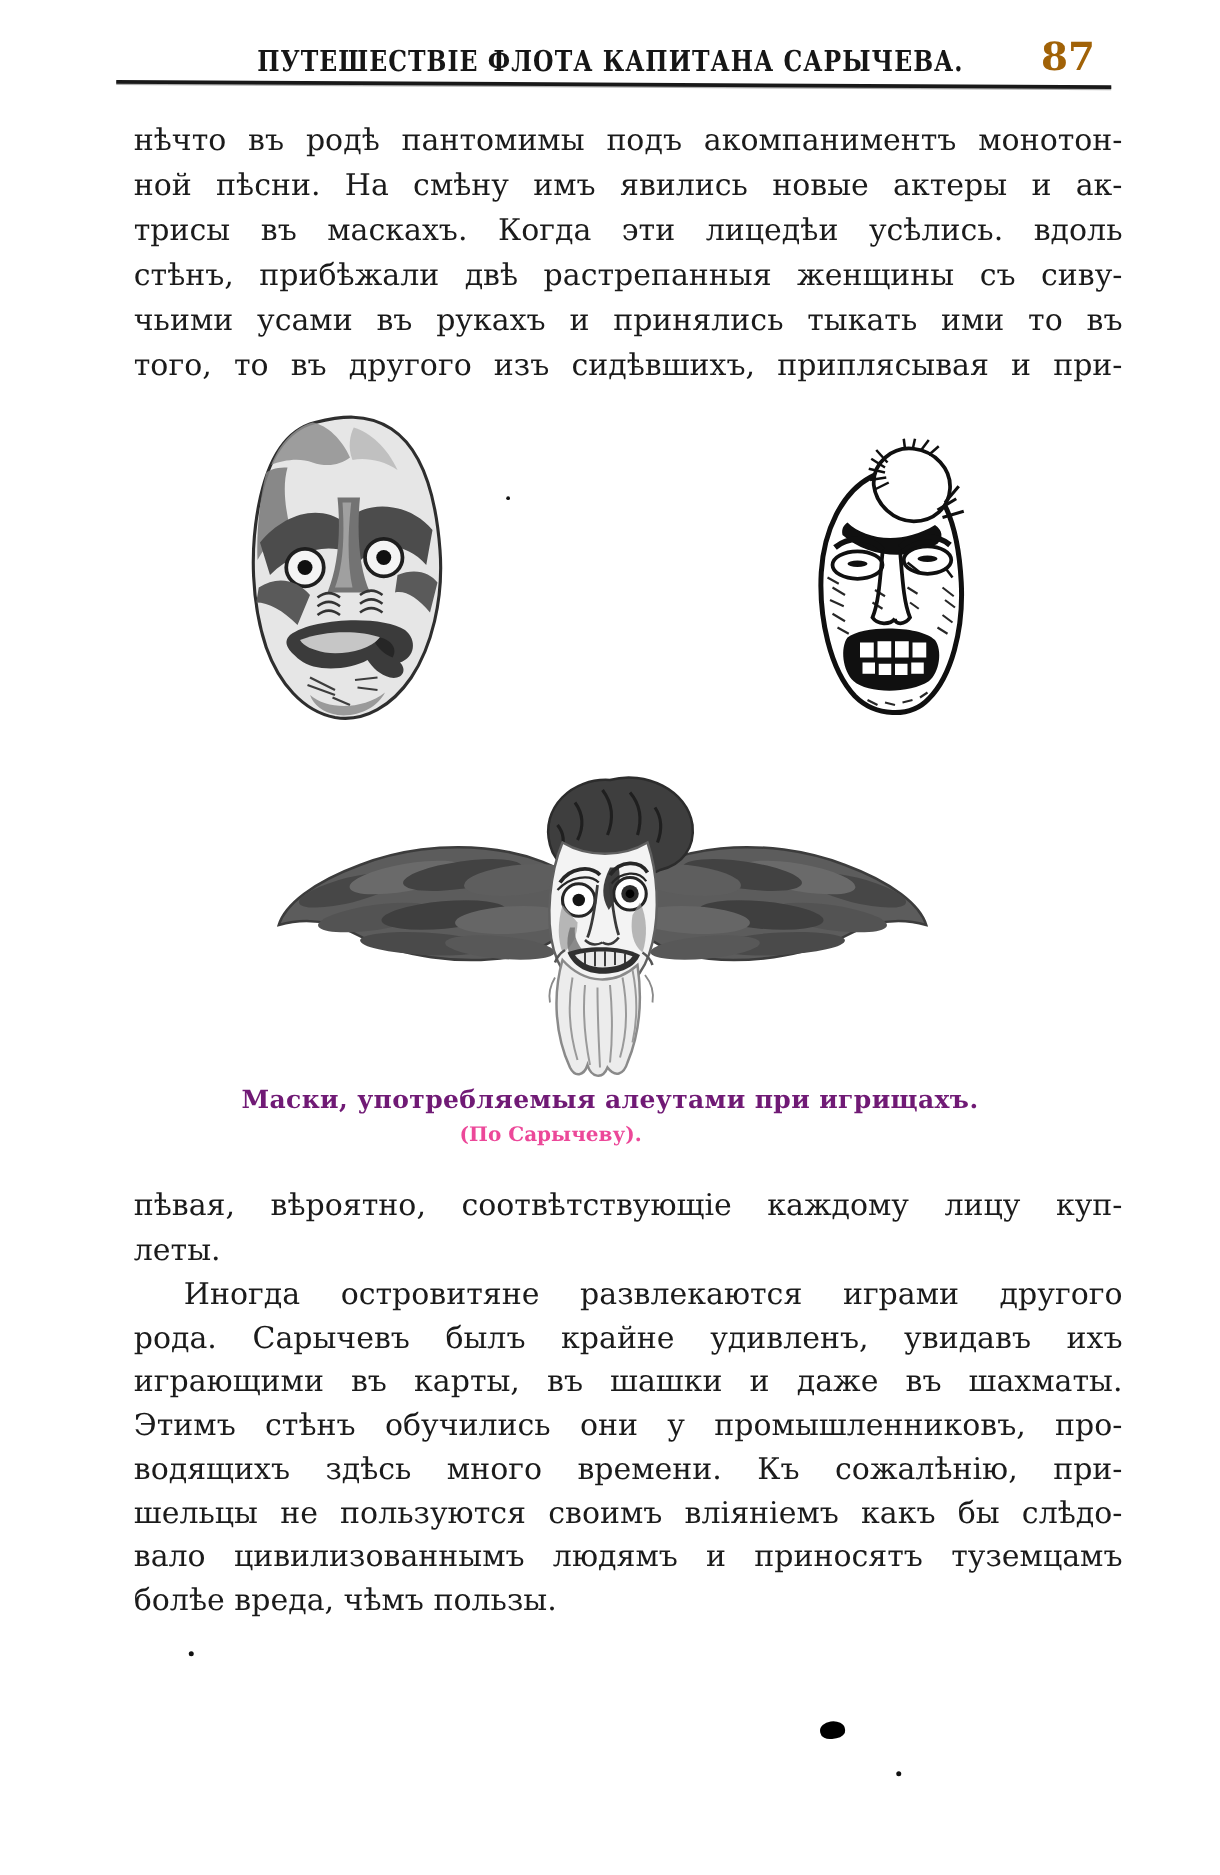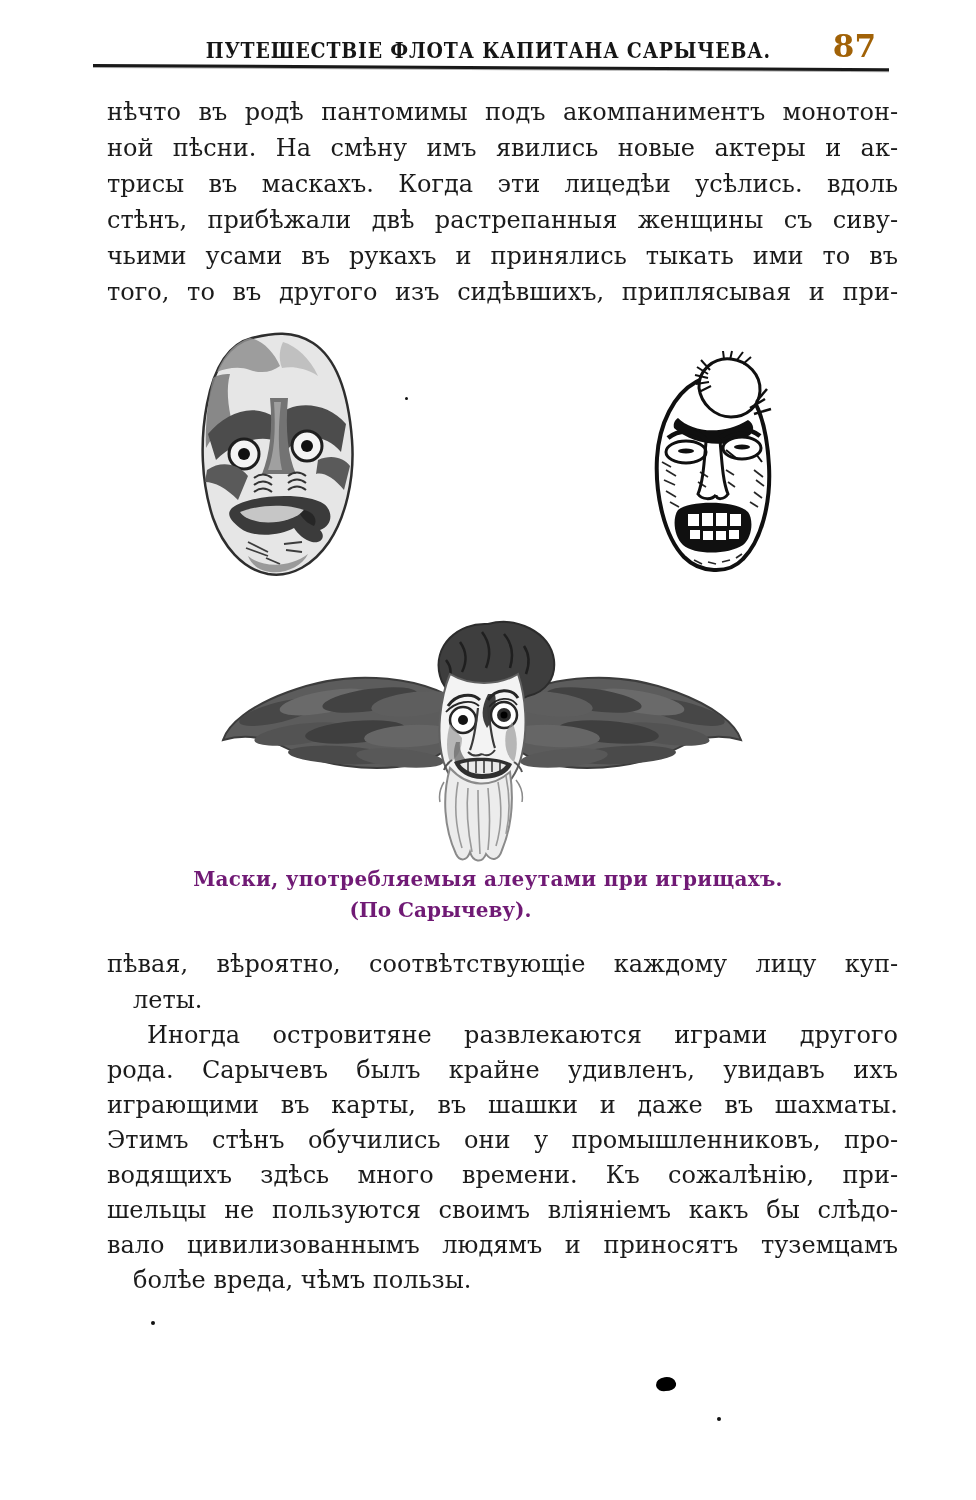"(По Сарычеву)." .fig-subcaption { color: #701a75 -> #ec4899; font-size: 20px -> 16px }
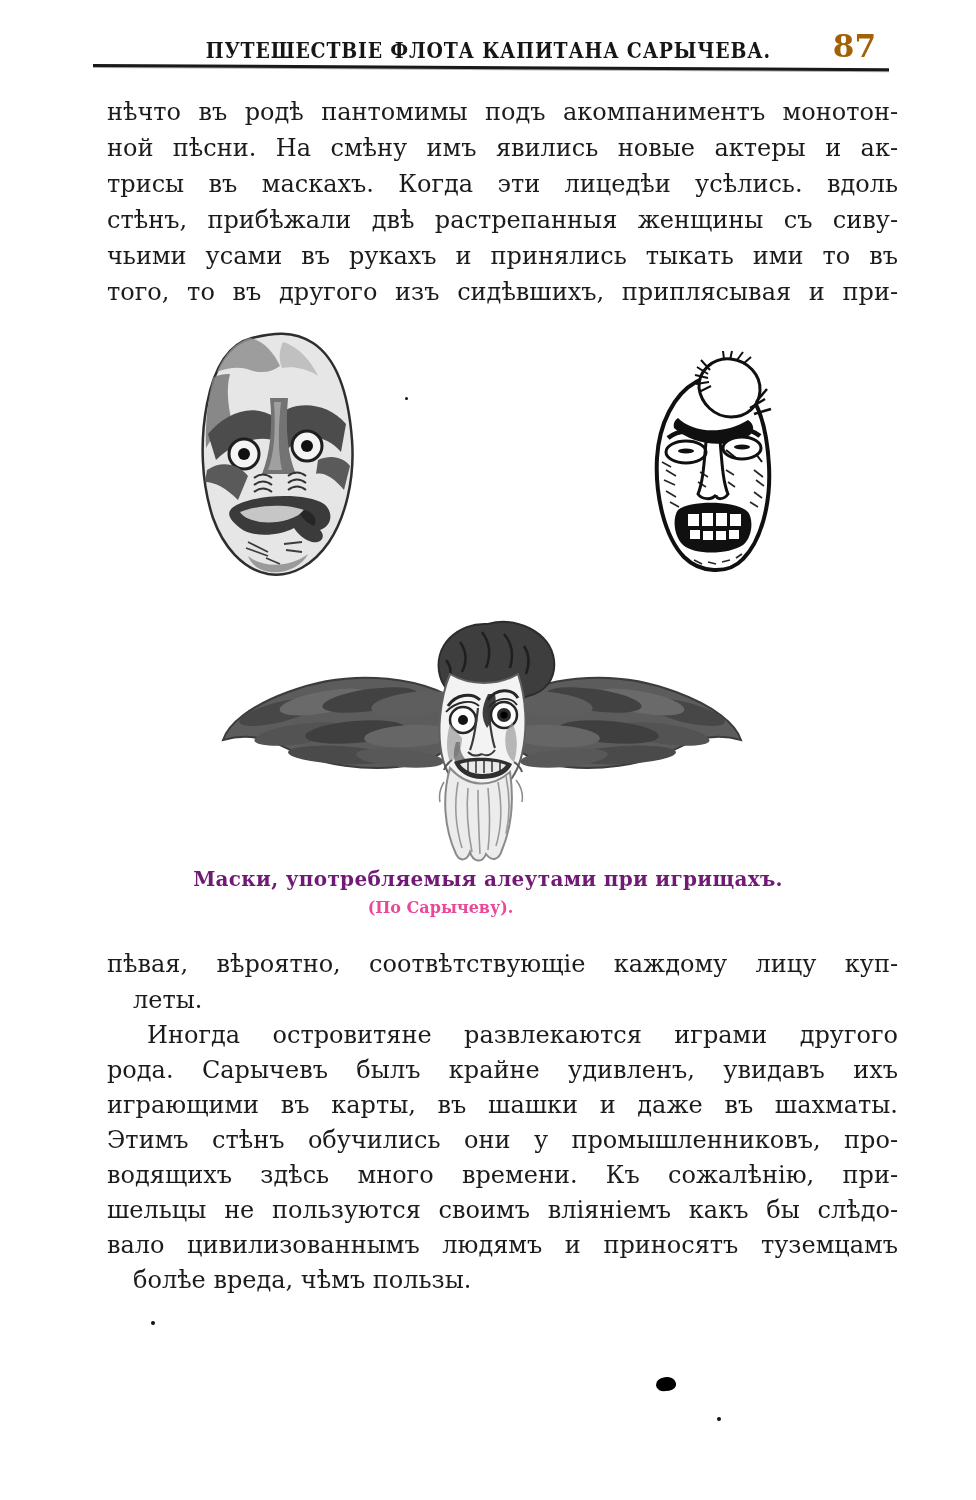"леты." .para .tline.last { margin-left: 26px -> none }
